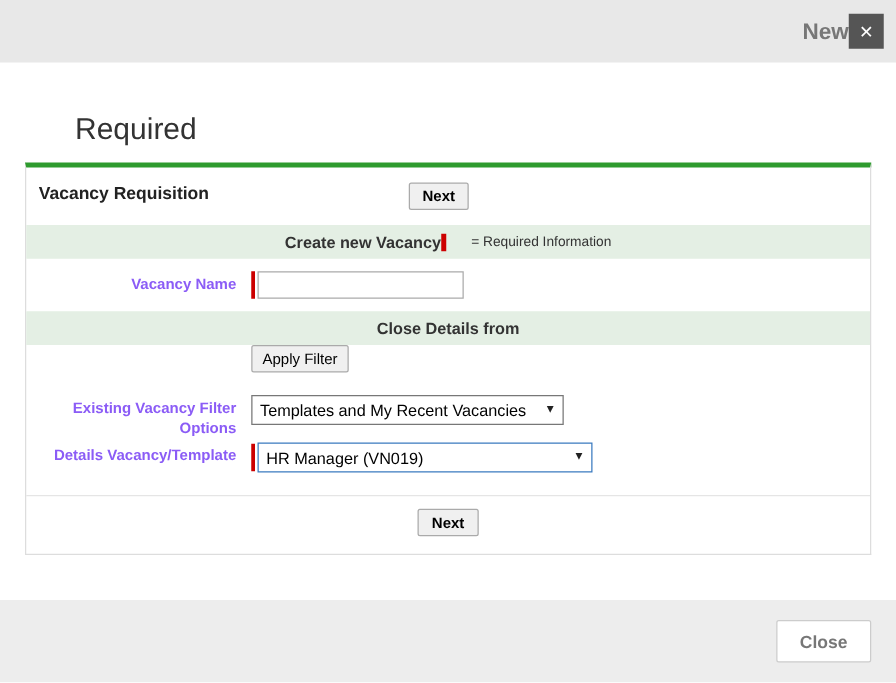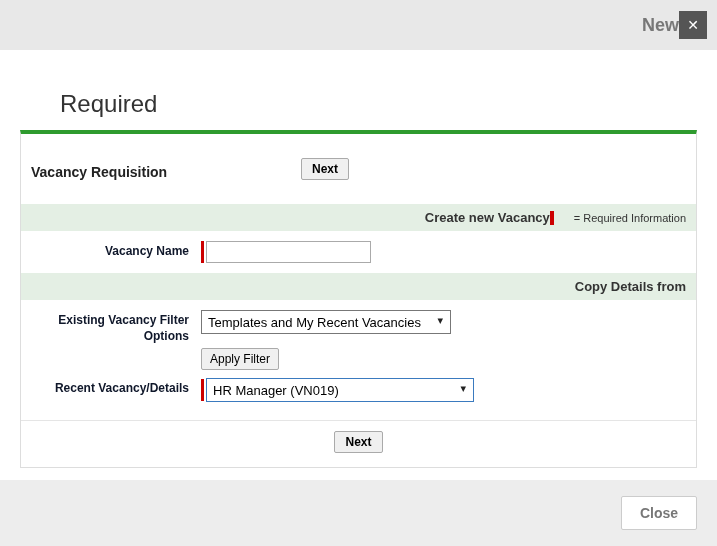"Vacancy Requisition" .section-head { align-items: flex-end -> flex-start; gap: none -> 26px; padding: 24px 10px -> 12px 10px }
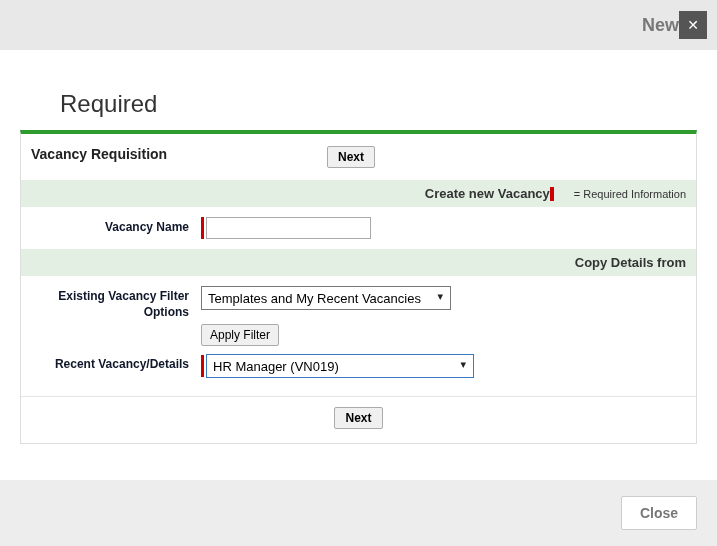"Create new Vacancy" .subsection { justify-content: flex-end -> center }
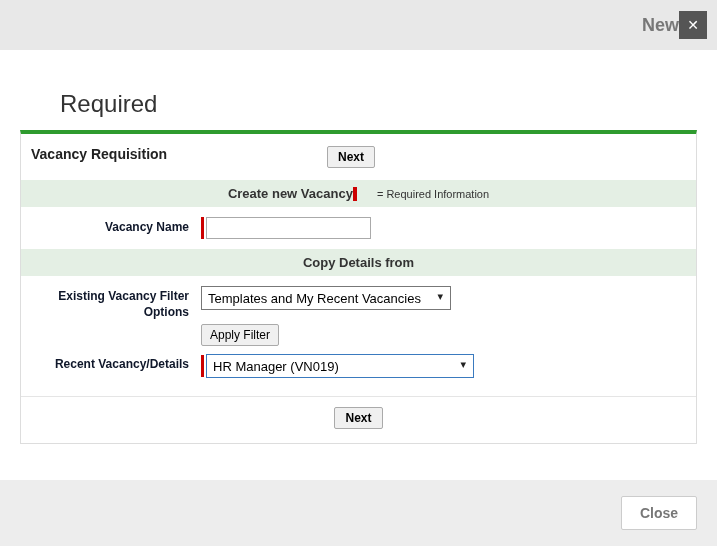"Vacancy Name" .form-label { color: #0f172a -> #8b5cf6 }
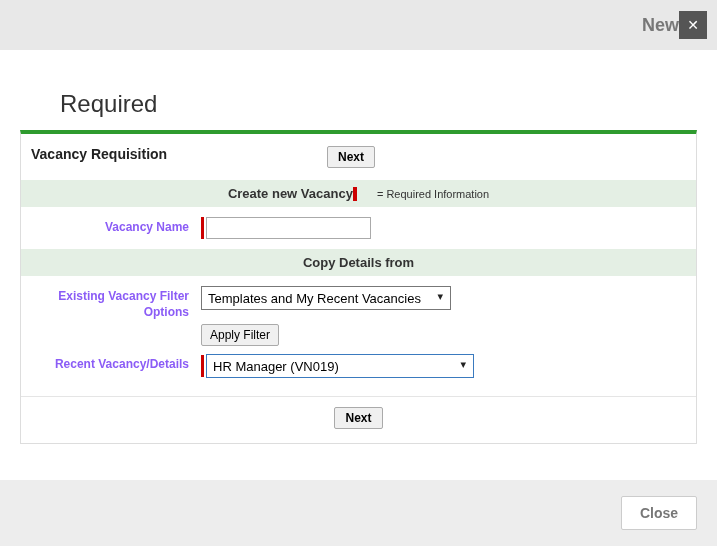"Copy Details from" span { text: Copy -> Close }
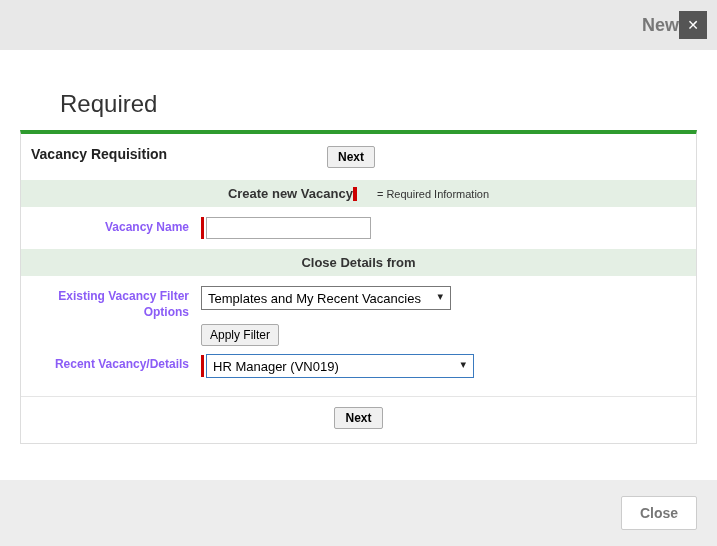"Existing Vacancy Filter Options" div.form-row { order: before "Apply Filter" -> after "Apply Filter" }
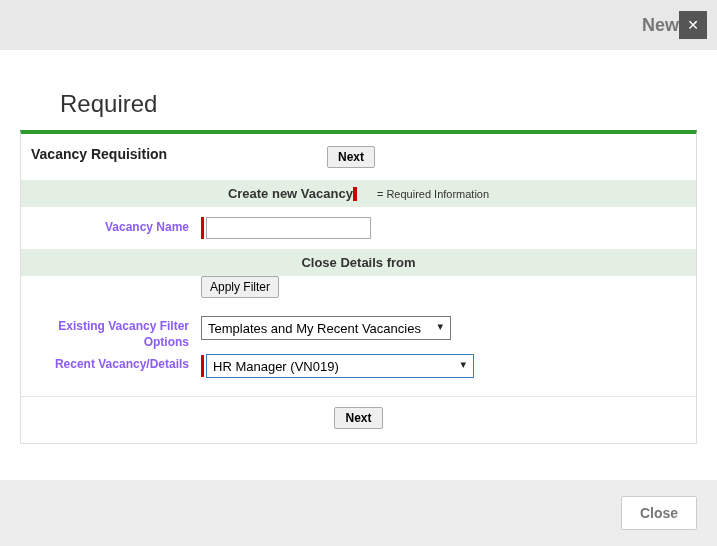"Recent Vacancy/Details" div.form-label { text: Recent Vacancy/Details -> Details Vacancy/Template }
